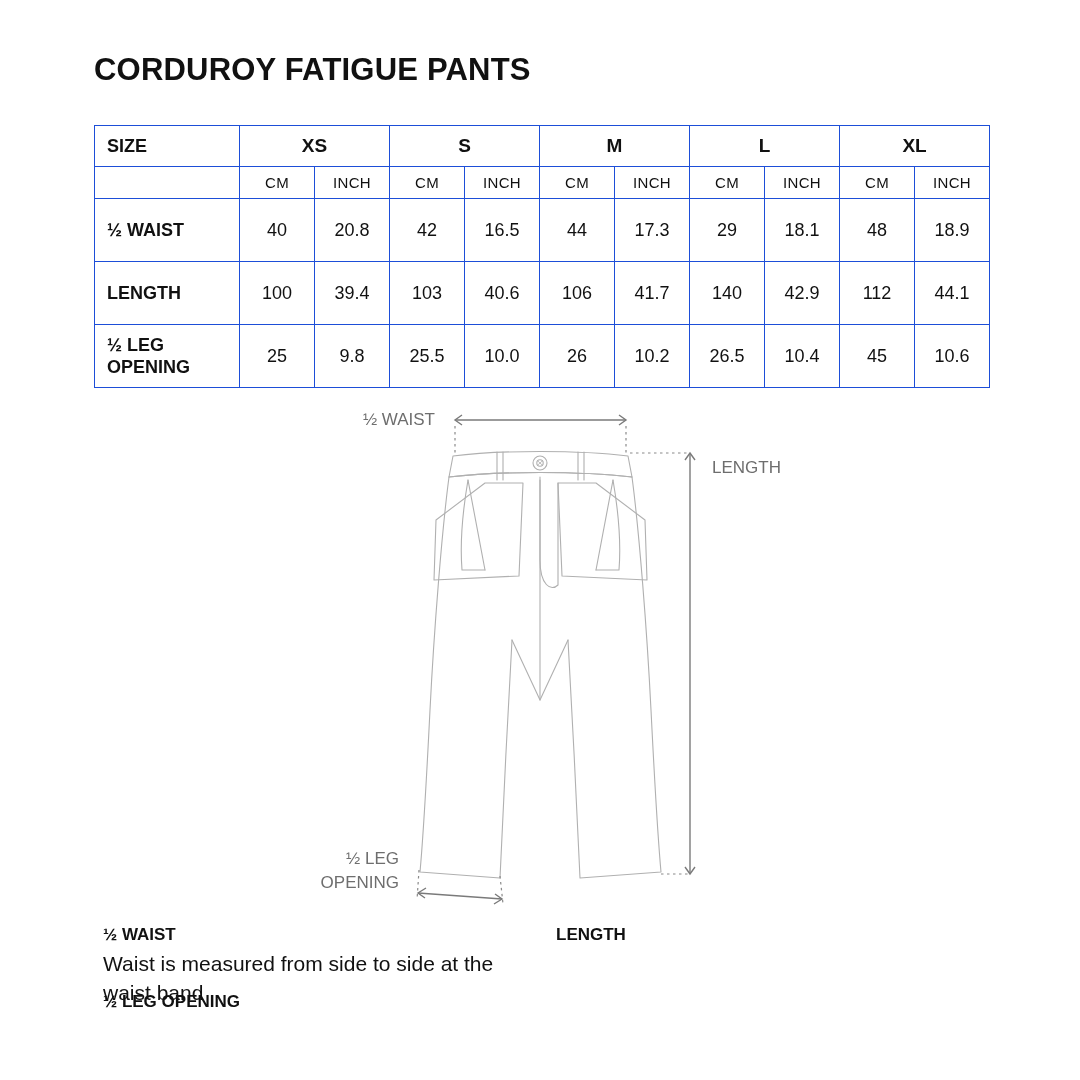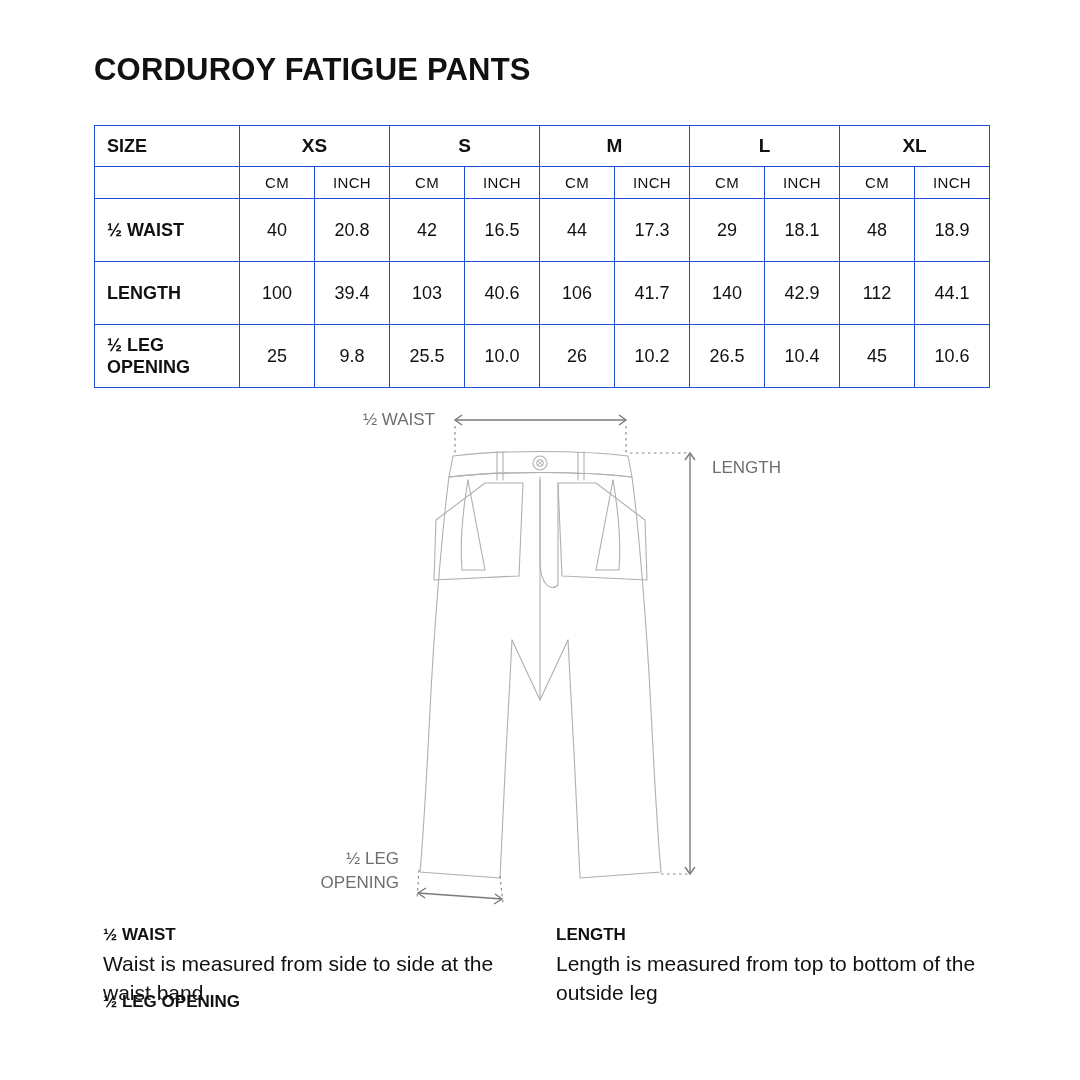"Length is measured from top" p.desc-text { html: <p>Length is measured from top to bottom of the outside leg</p> -> none }
